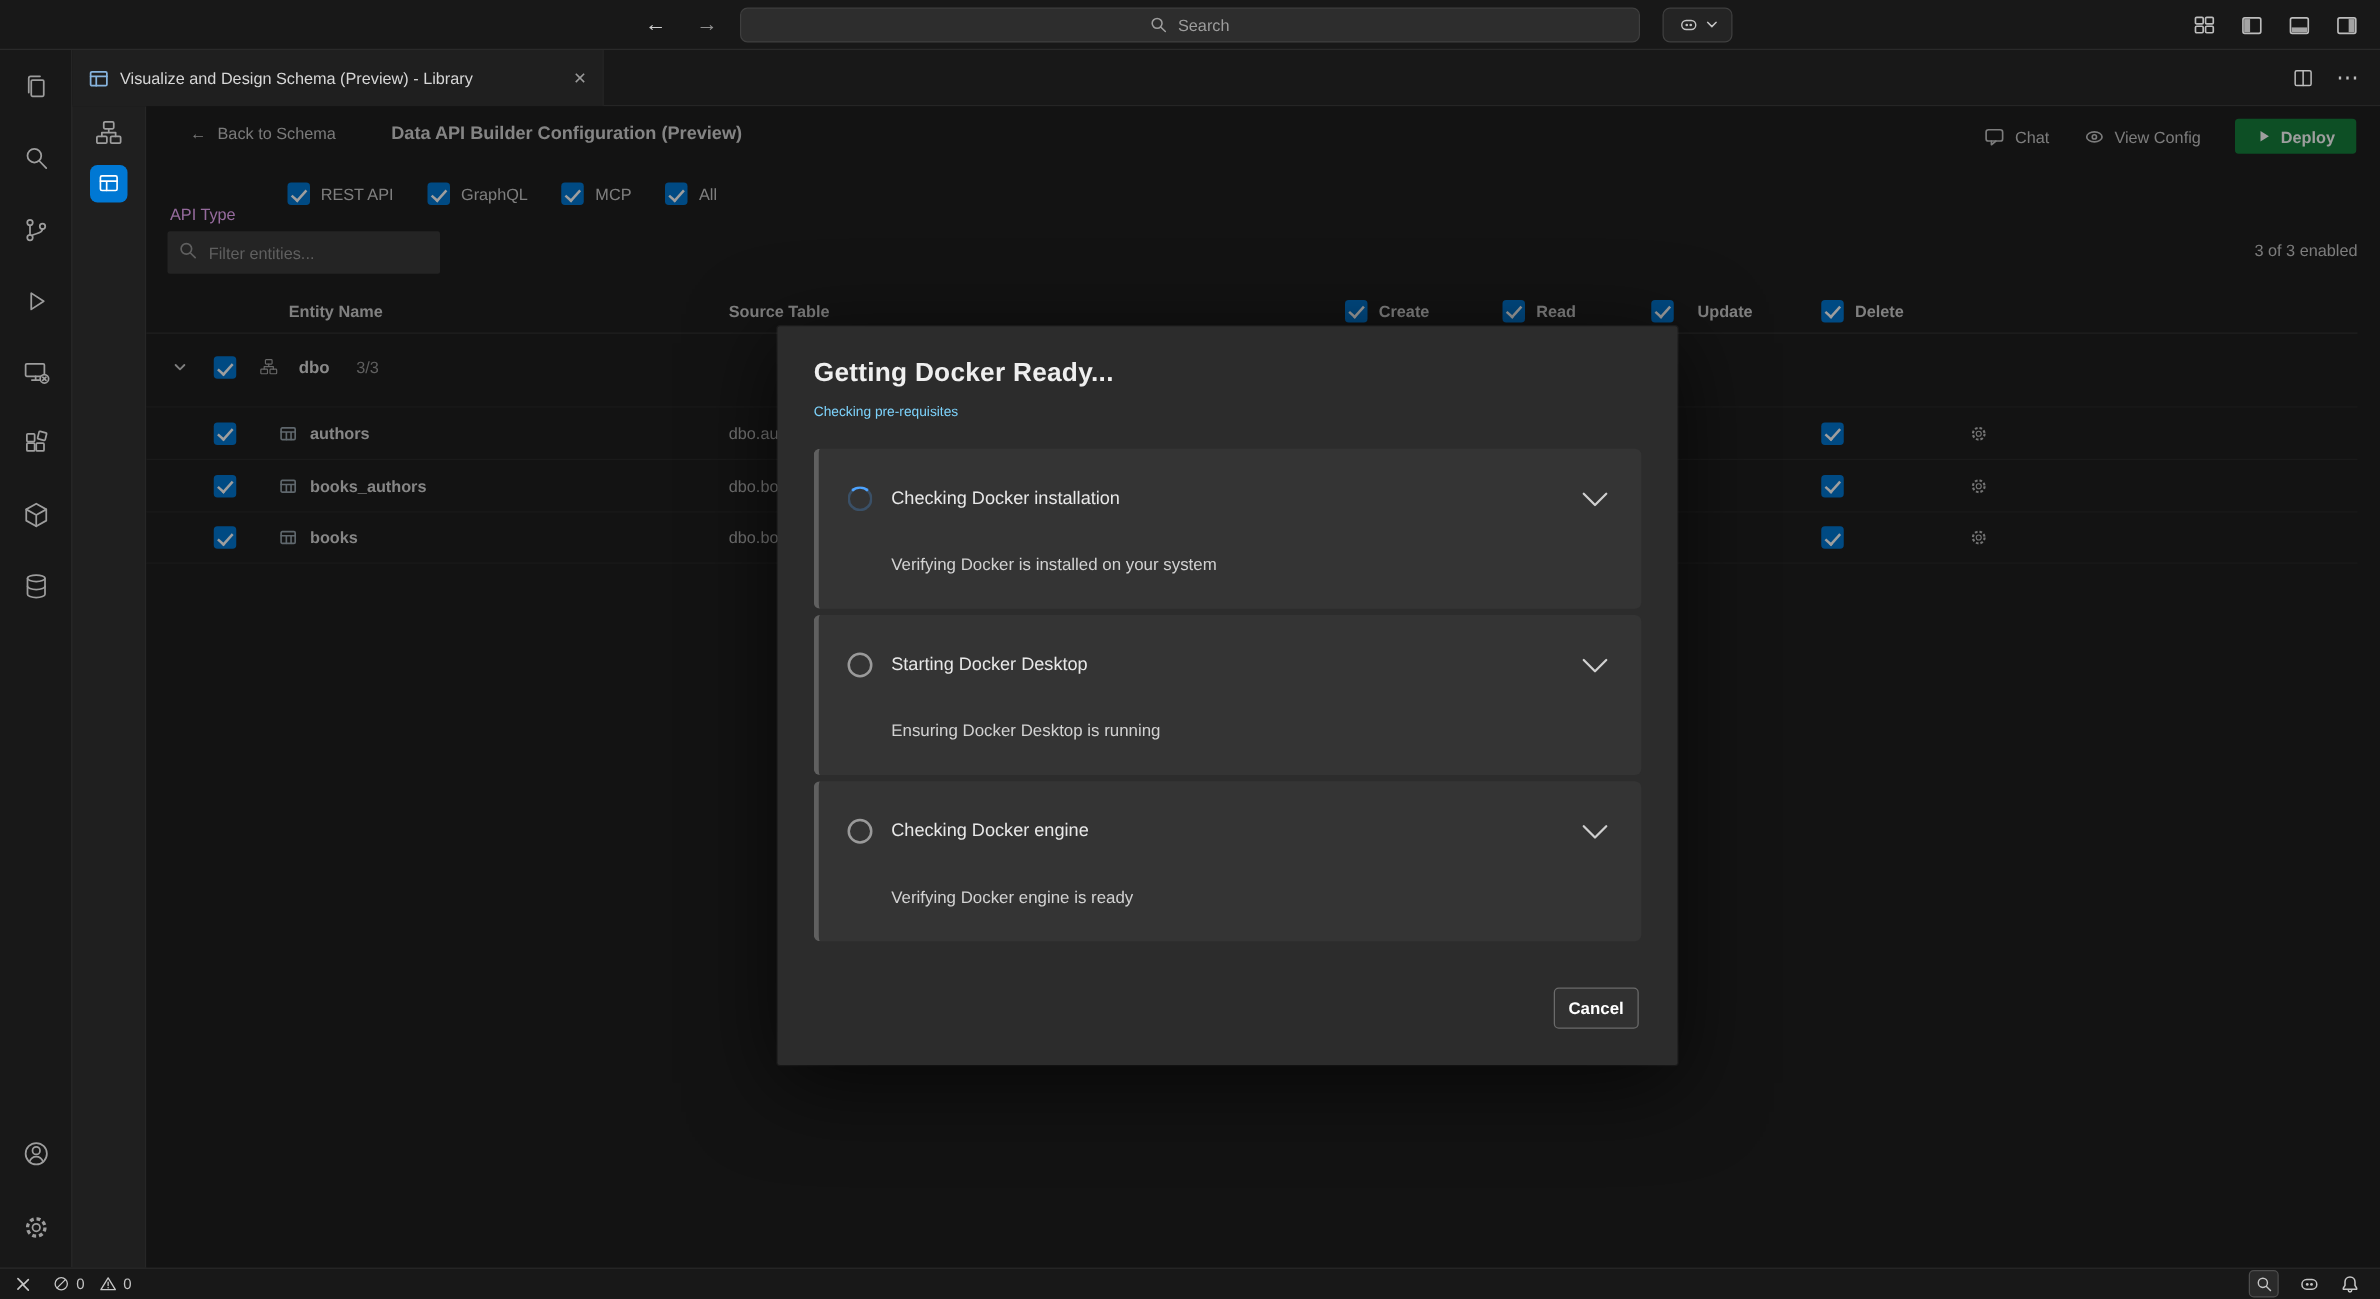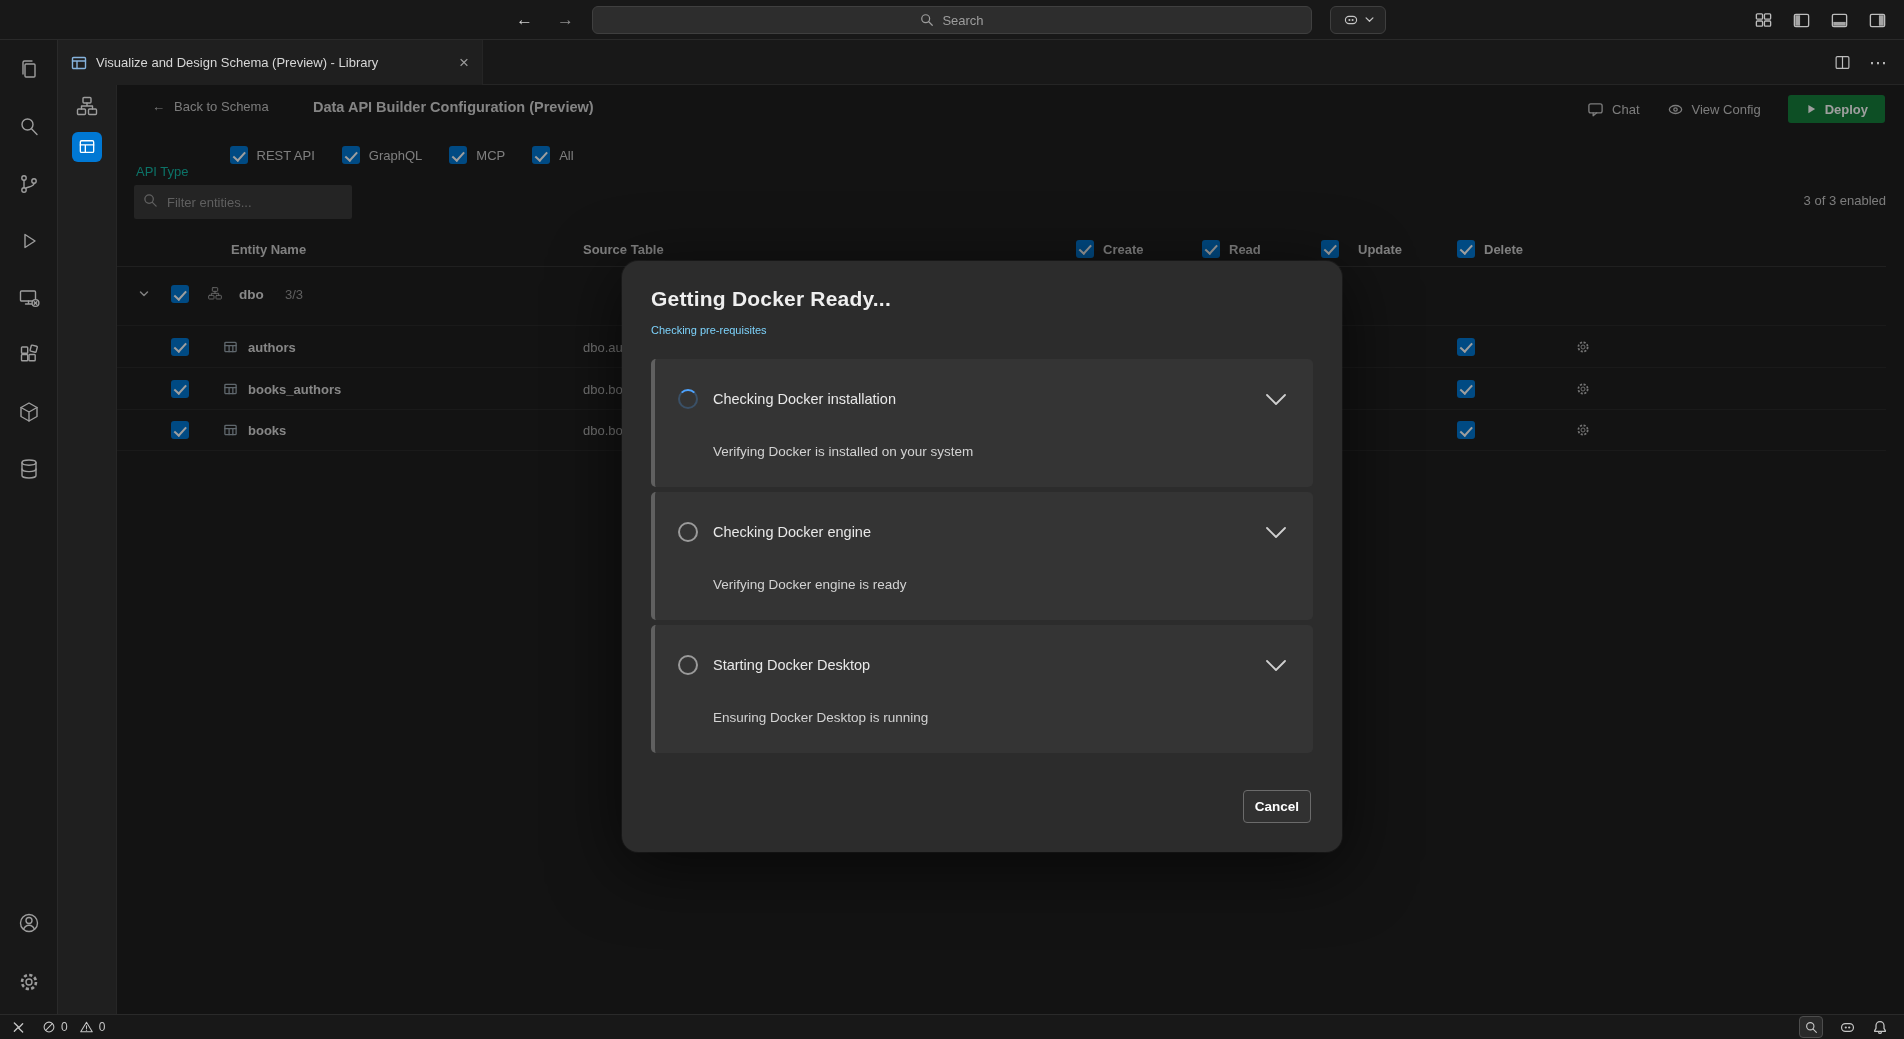"API Type" .filter-group-label { color: #14b8a6 -> #f0abfc }
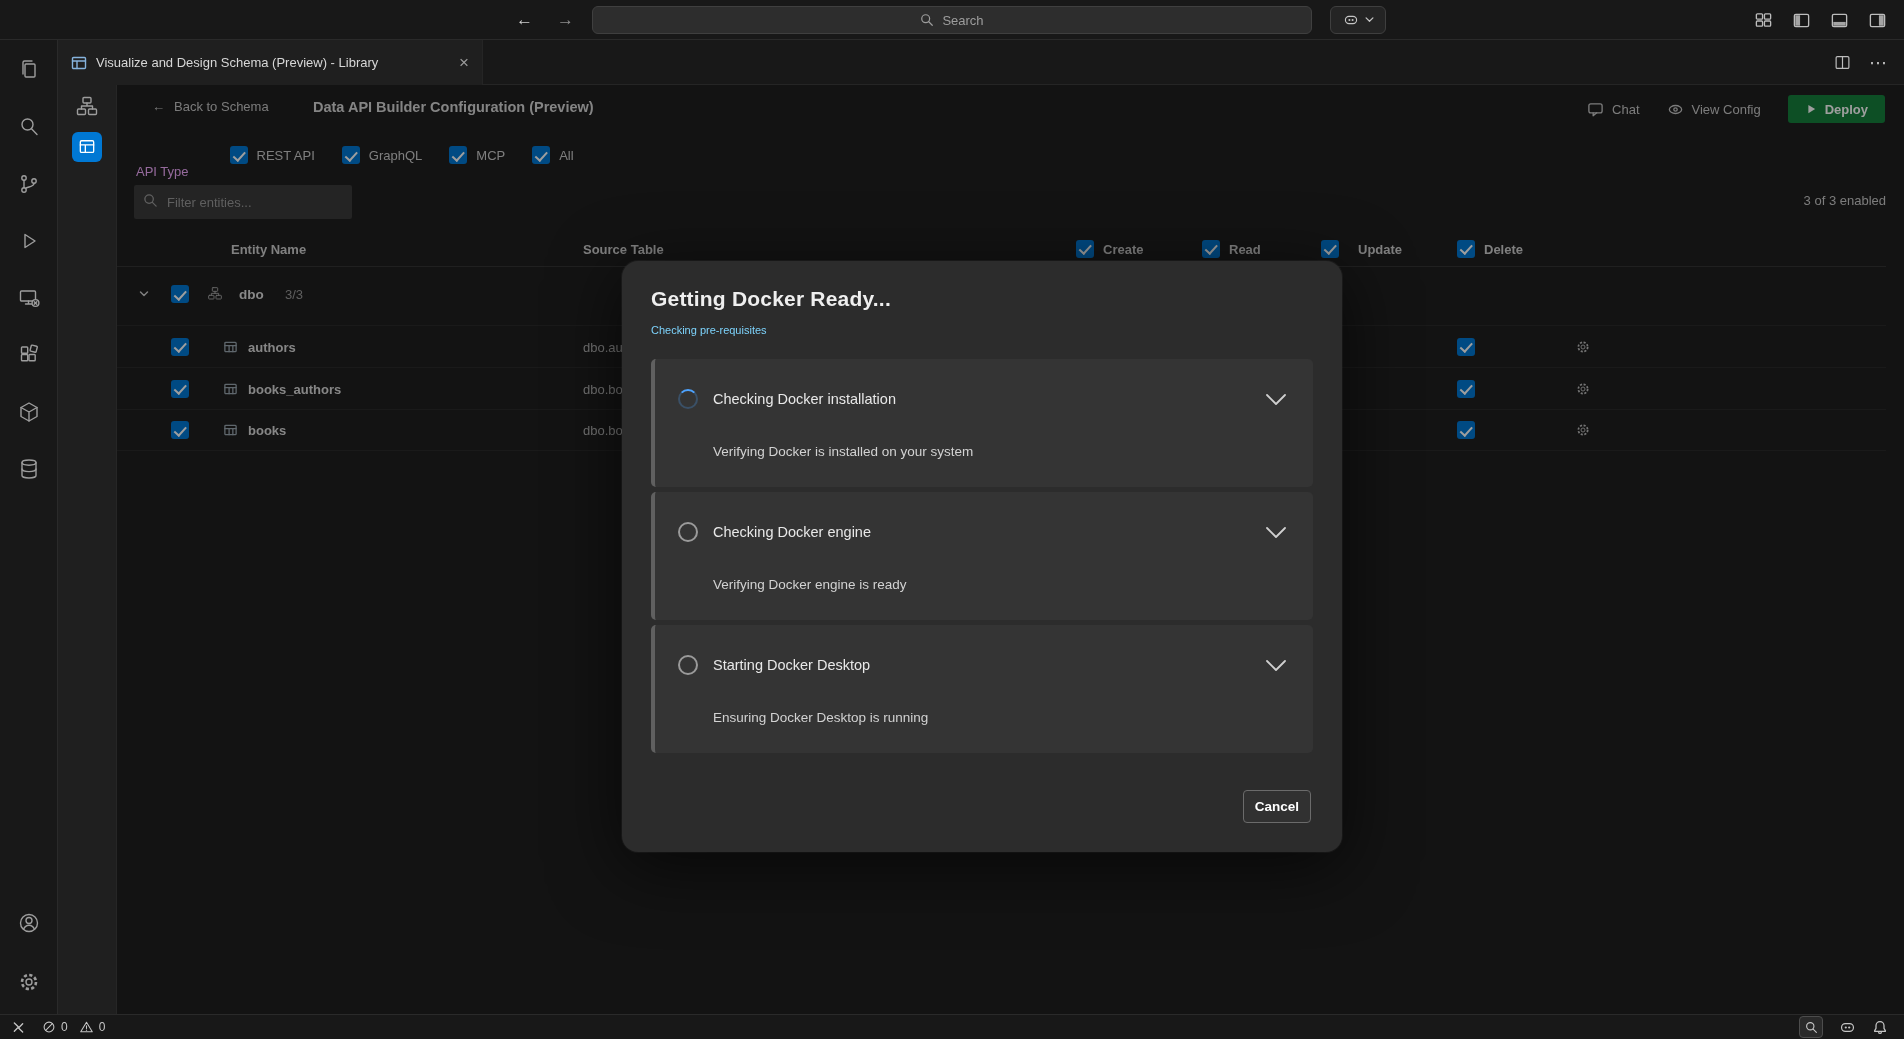"Getting Docker Ready..." .modal { border-radius: 16px -> 2px }
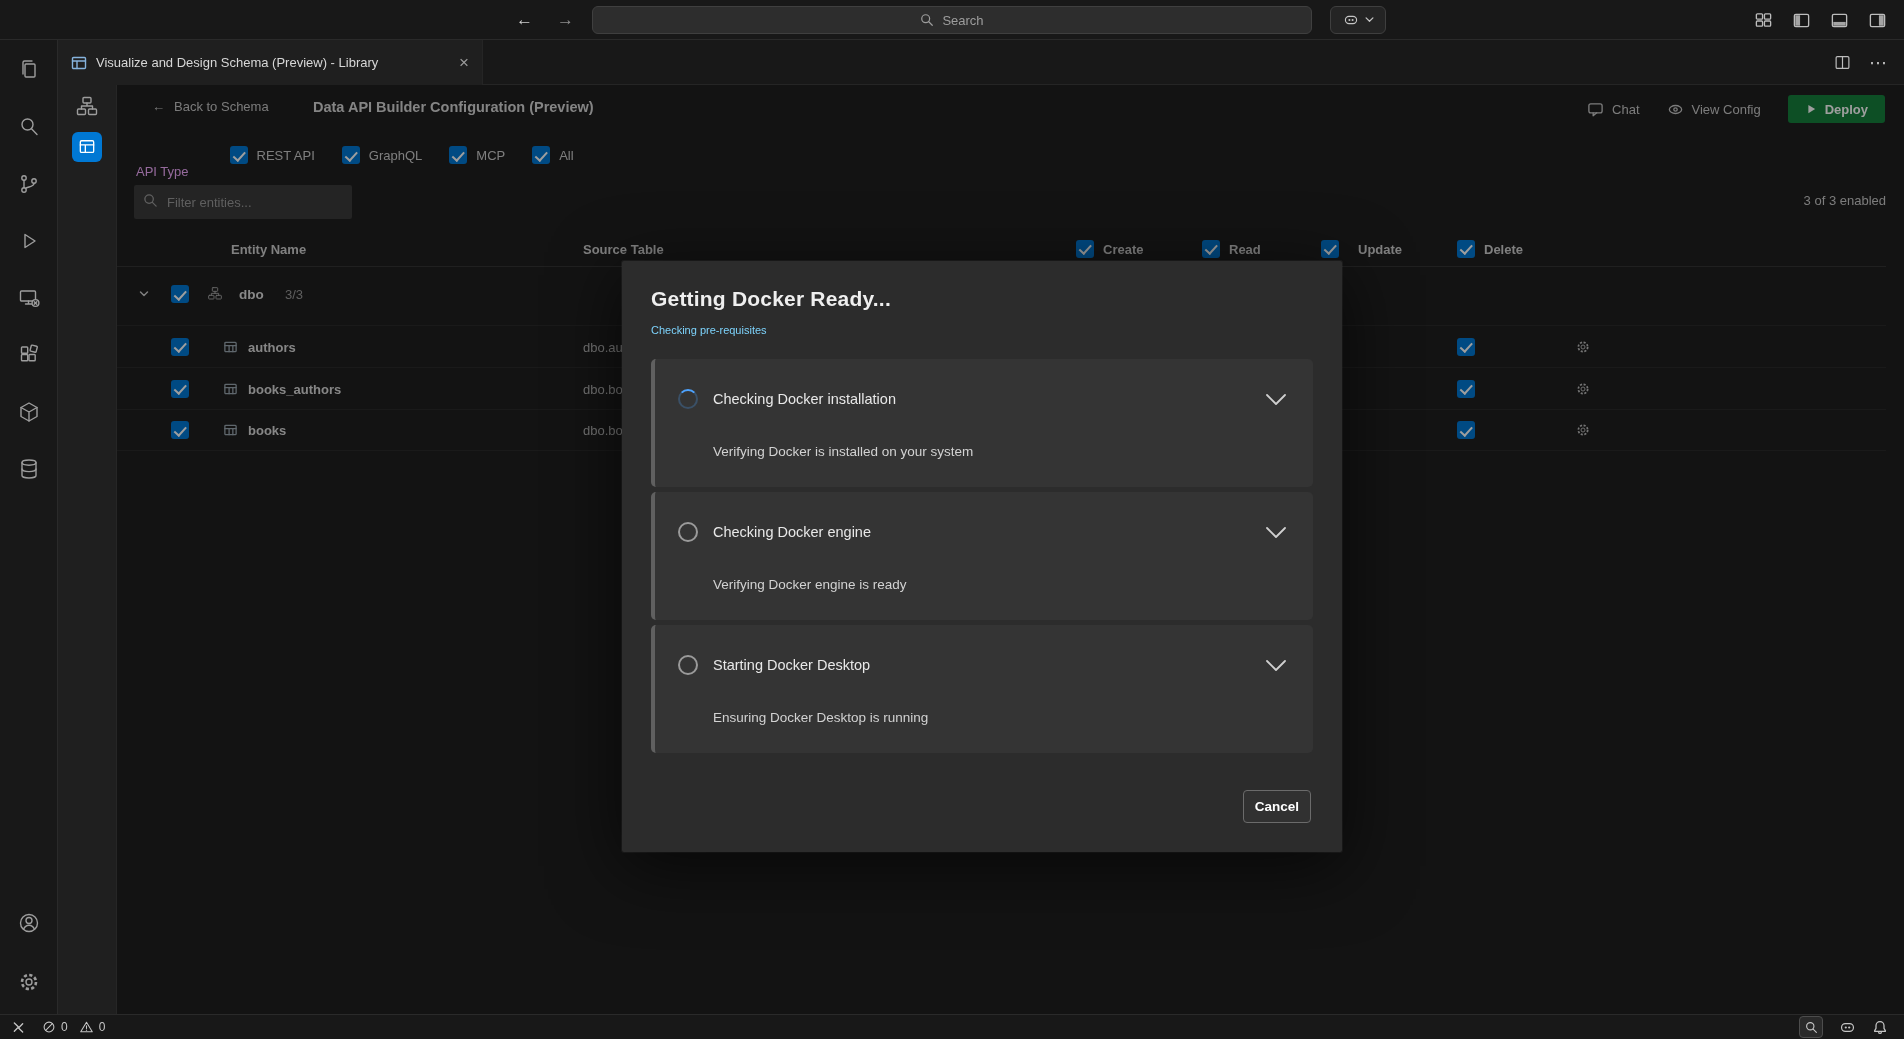"Checking Docker engine" div.step-card { order: before "Starting Docker Desktop" -> after "Starting Docker Desktop" }
